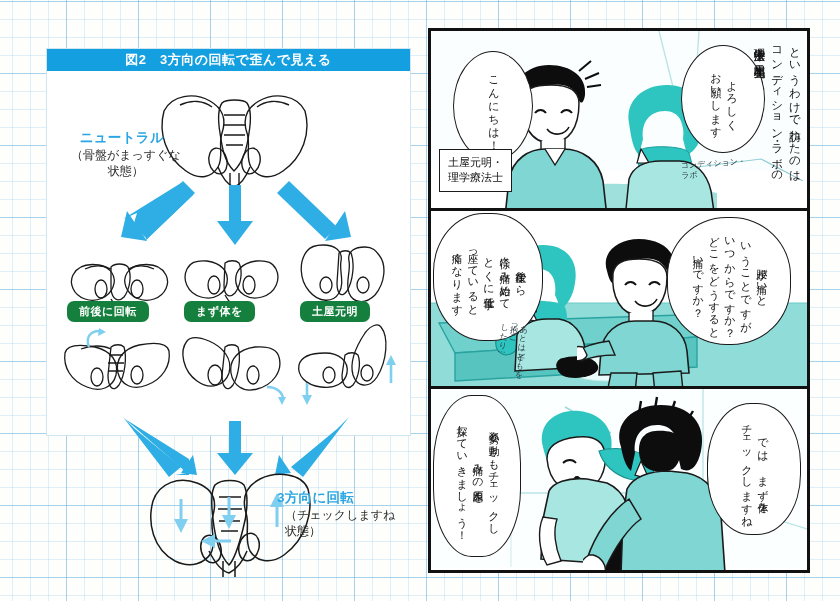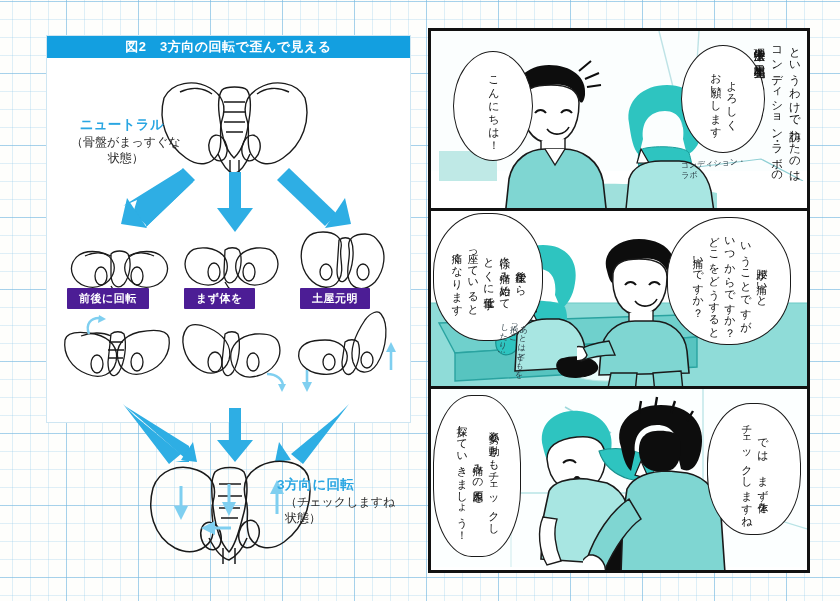"図2 3方向の回転で歪んで見える" #figure-card { top: 35px -> 48px }
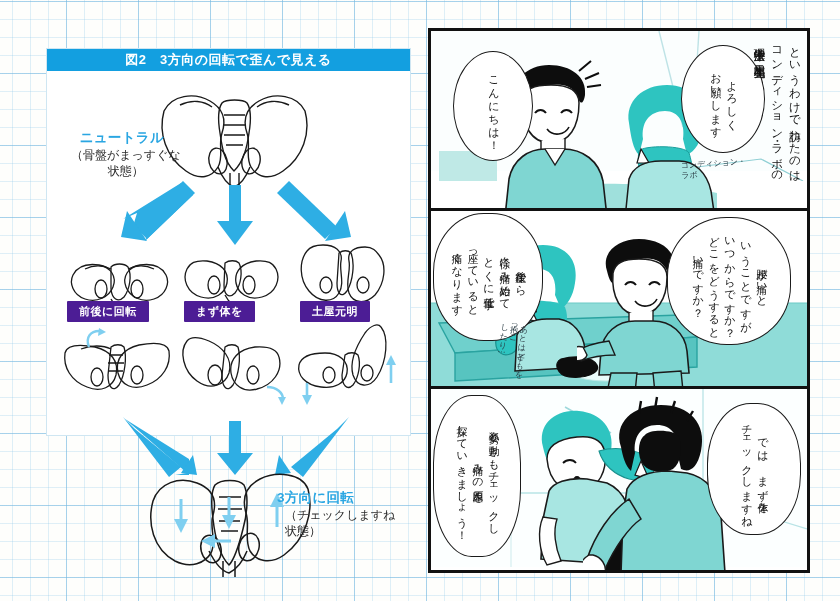"土屋元明・" div.nameplate { html: none -> <div>土屋元明・ 理学療法士</div> }
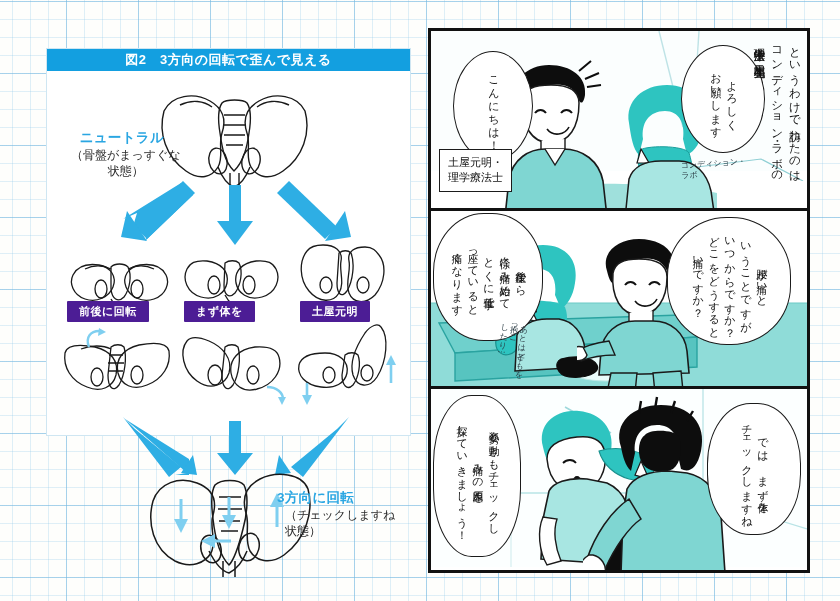"前後に回転" .pill { background: #4c1d95 -> #15803d; border-radius: 1px -> 7px }
